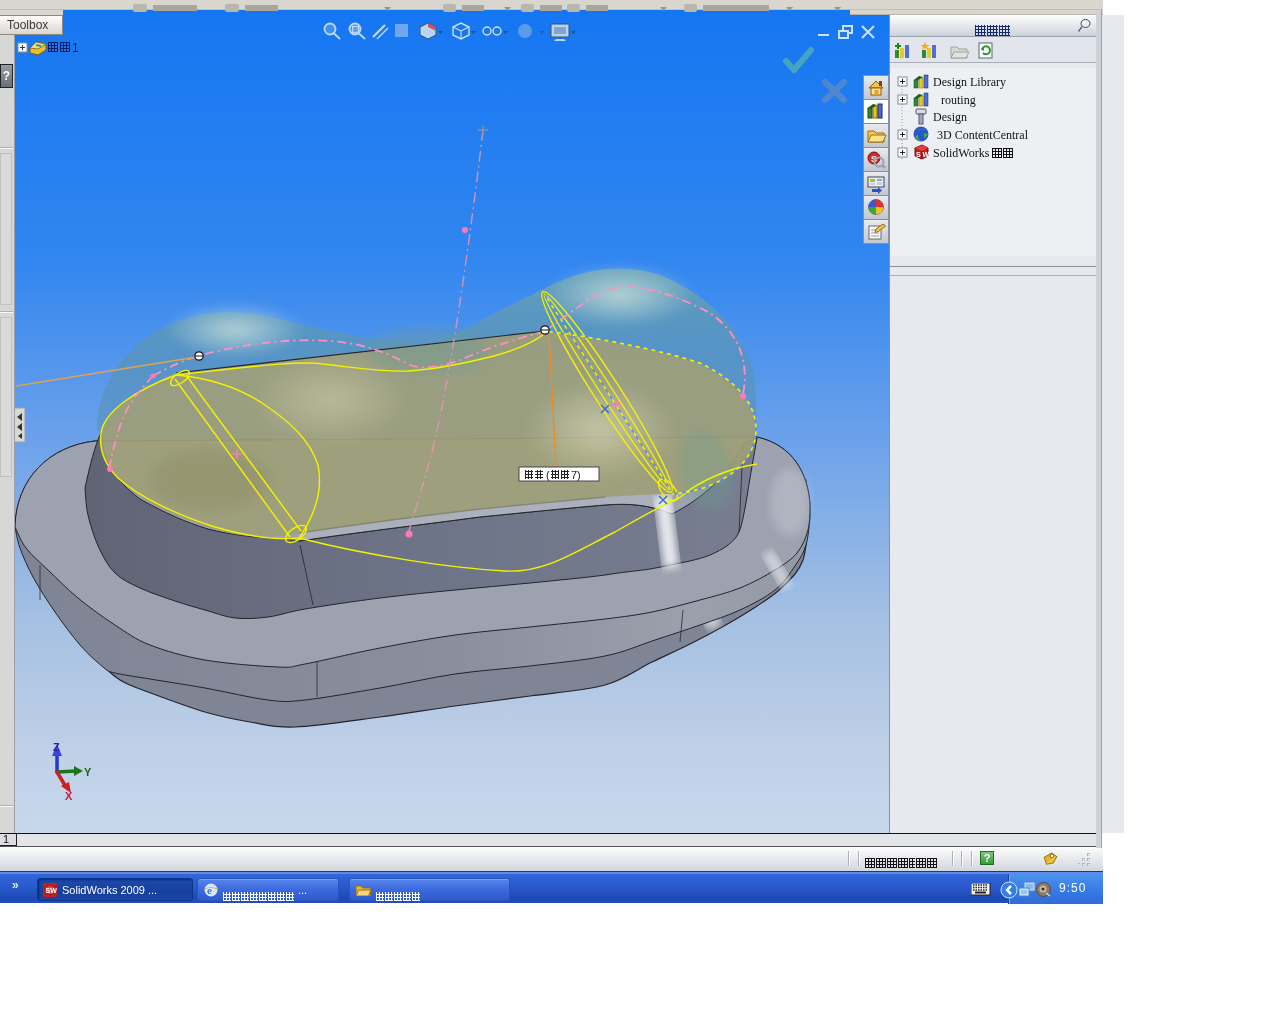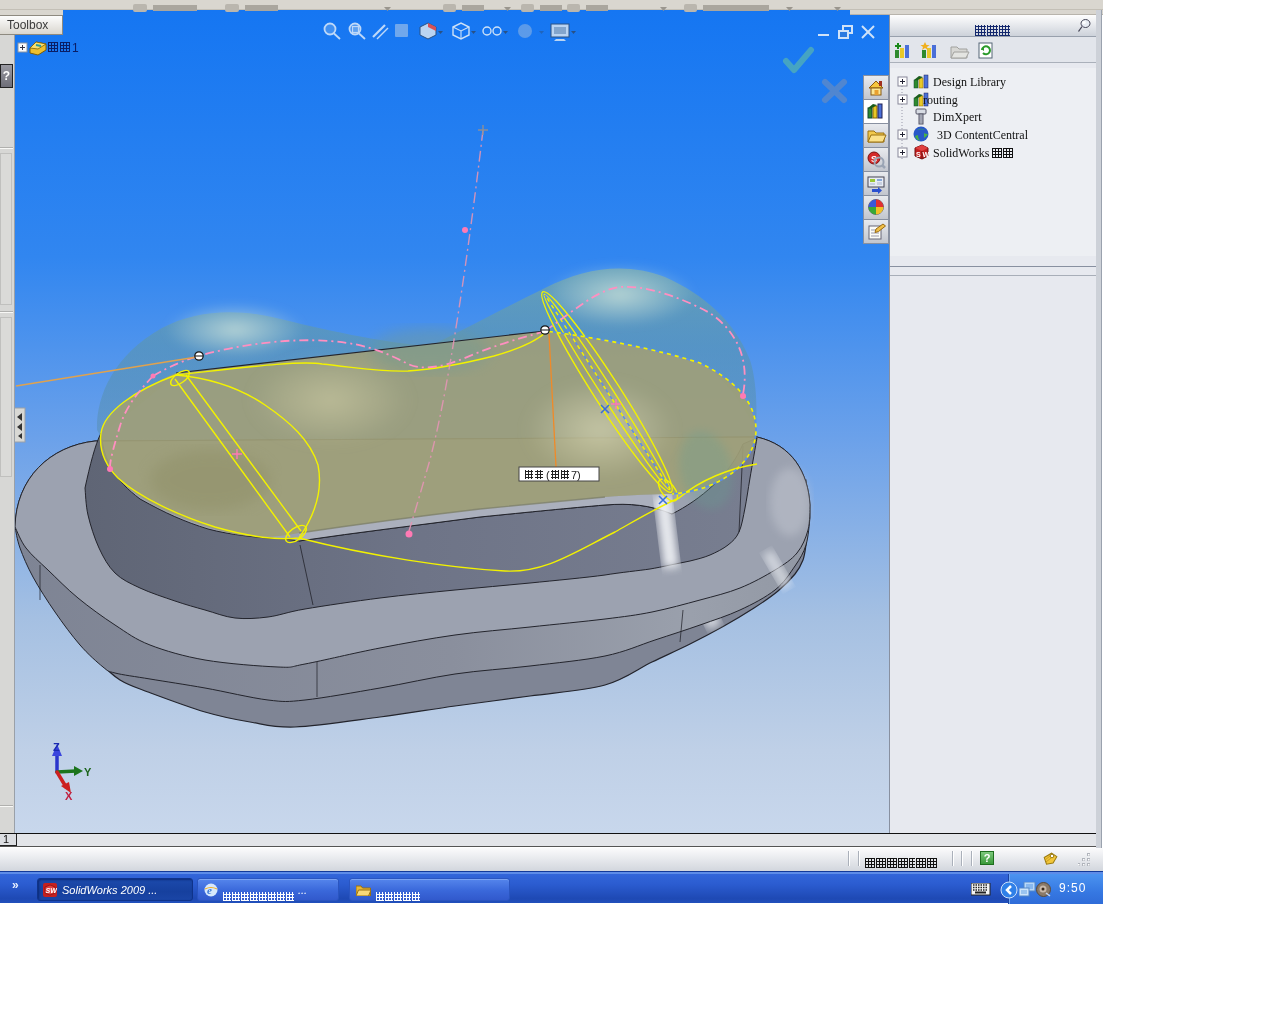"Design Library" #panel { width: 207px -> 235px }
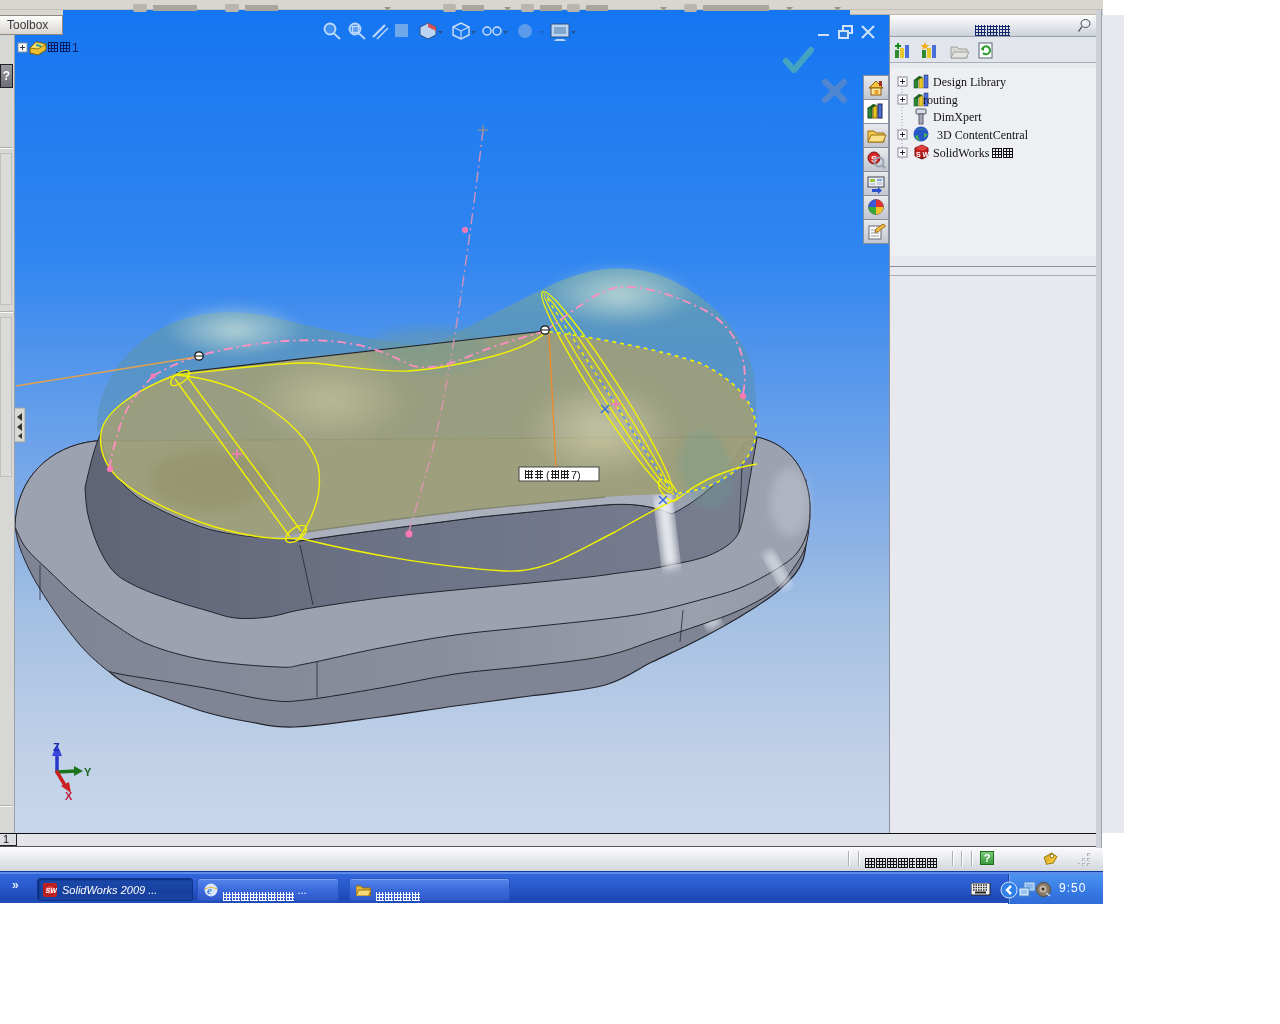"routing" div.trow { left: 33px -> 51px }
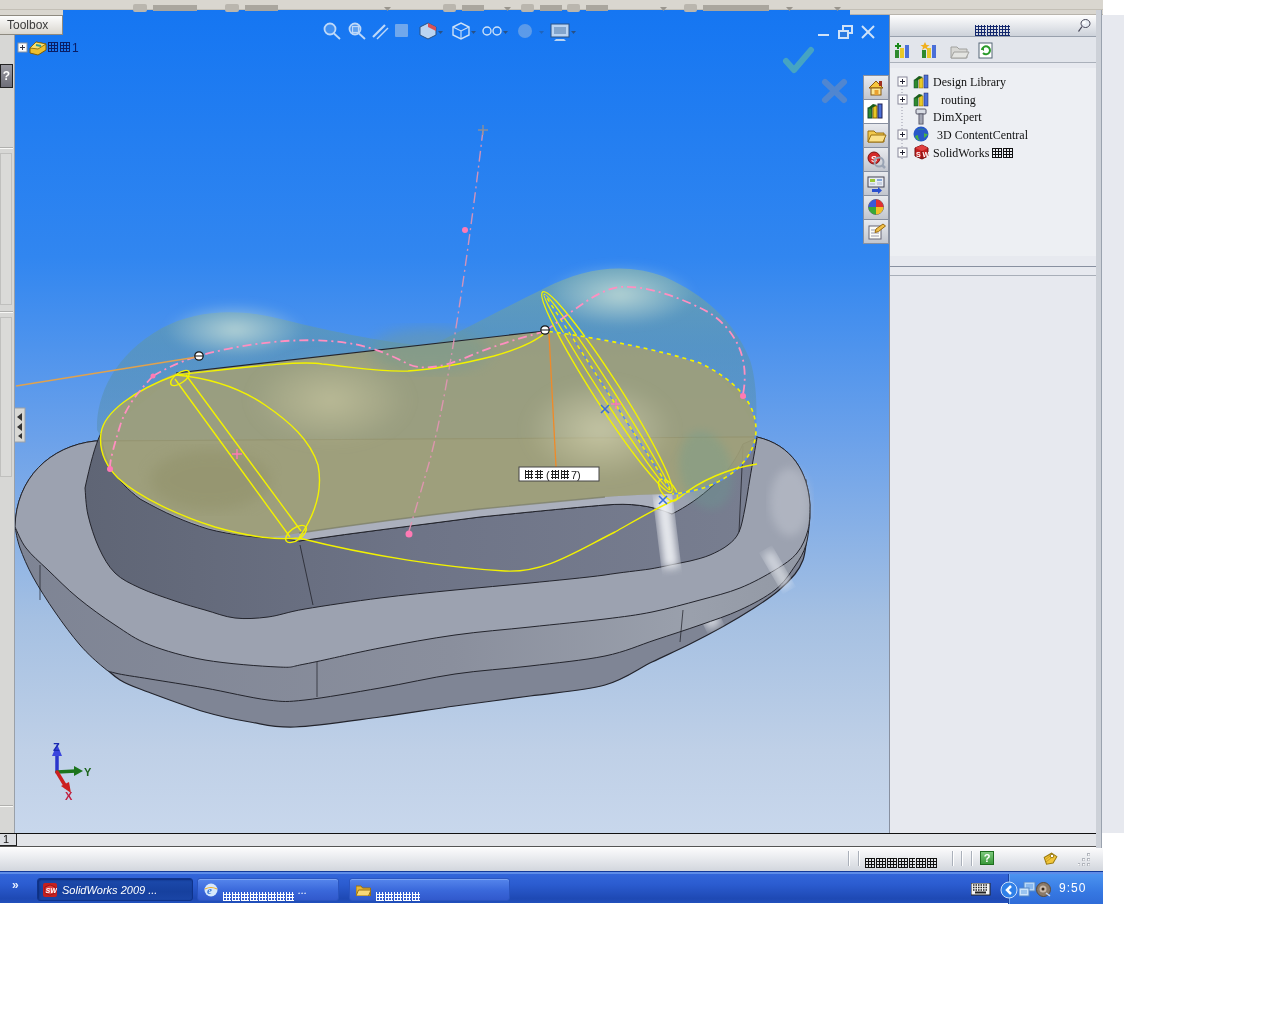"DimXpert" div.trow { text: DimXpert -> Design }
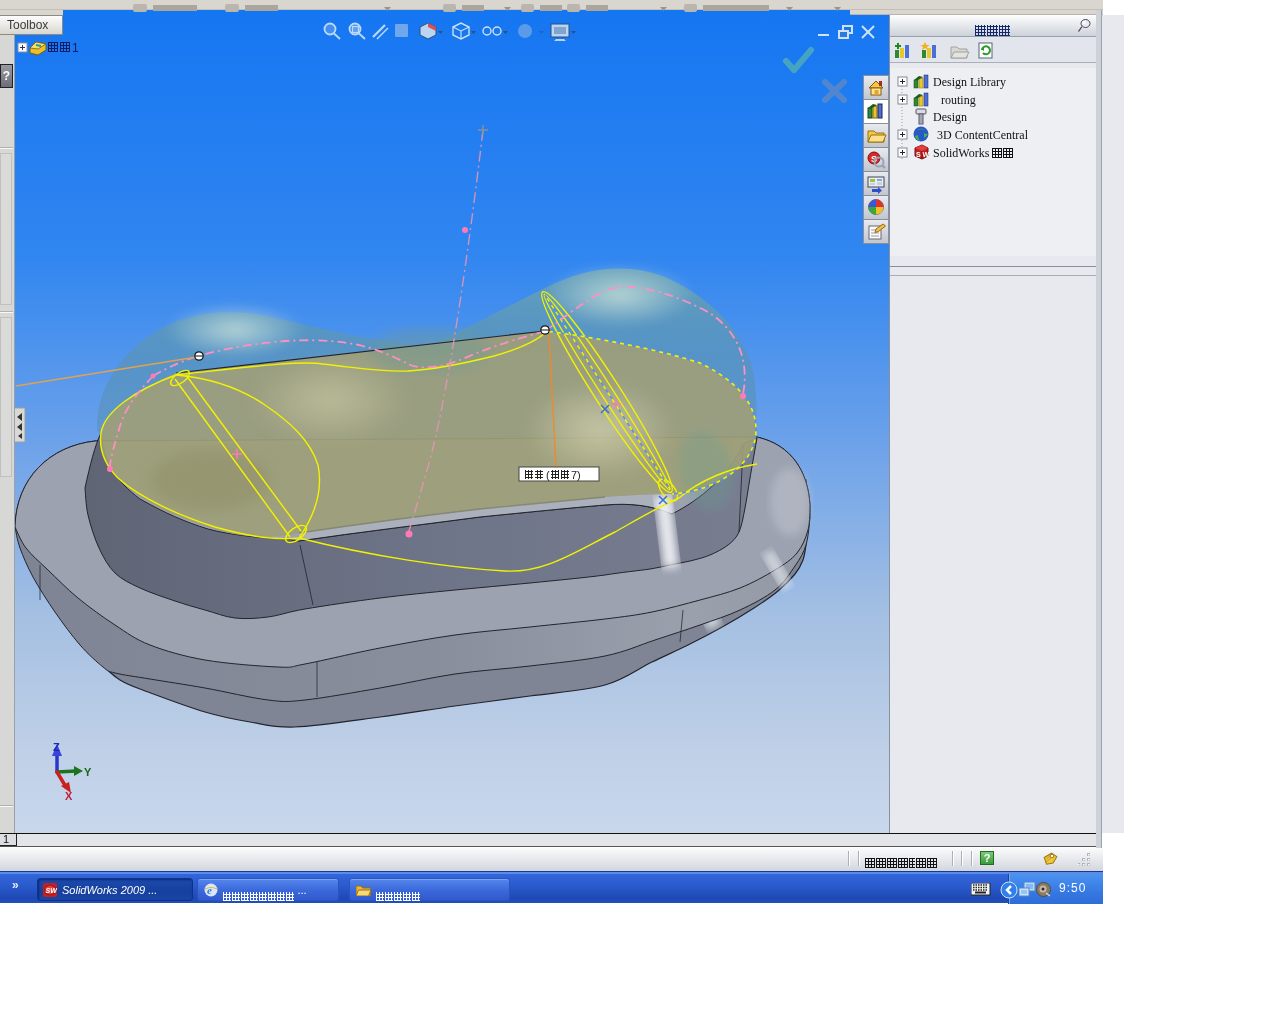"SolidWorks 2009 ..." .tbtn { font-style: italic -> none }
